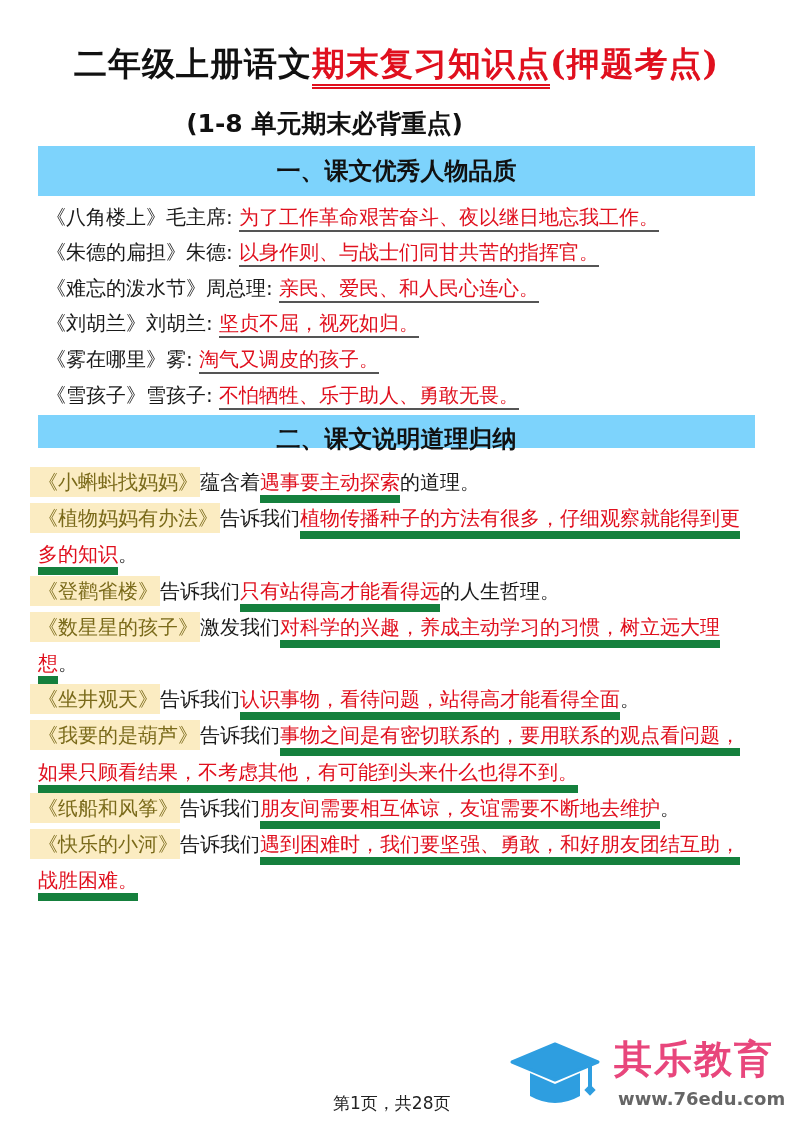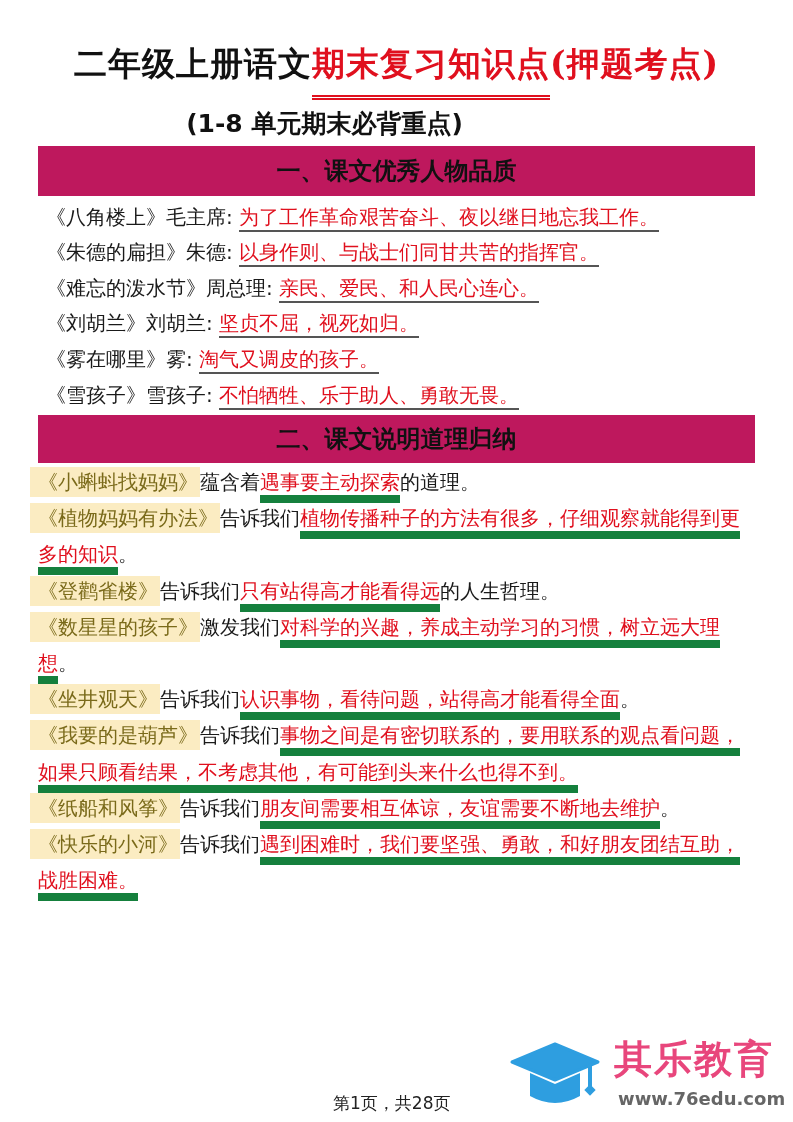"期末复习知识点" .title .dbl { padding-bottom: 12px -> 1px }
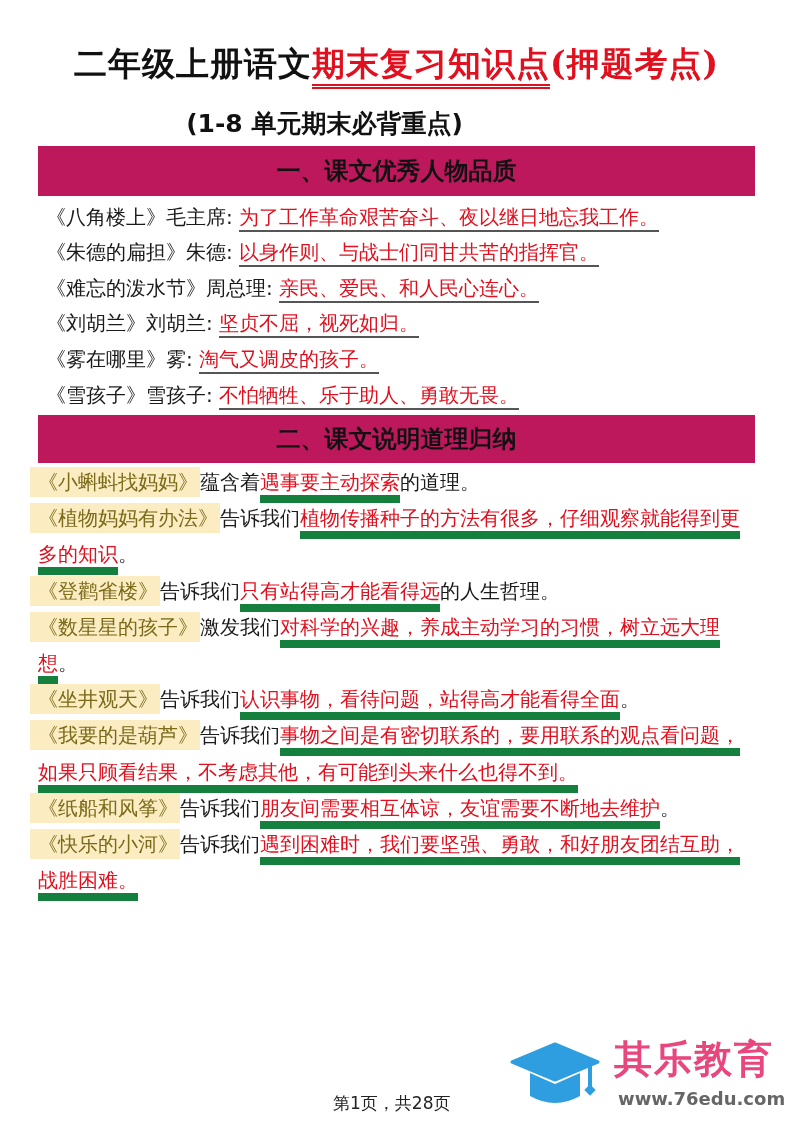"一、课文优秀人物品质" .band { background: #be185d -> #7dd3fc }
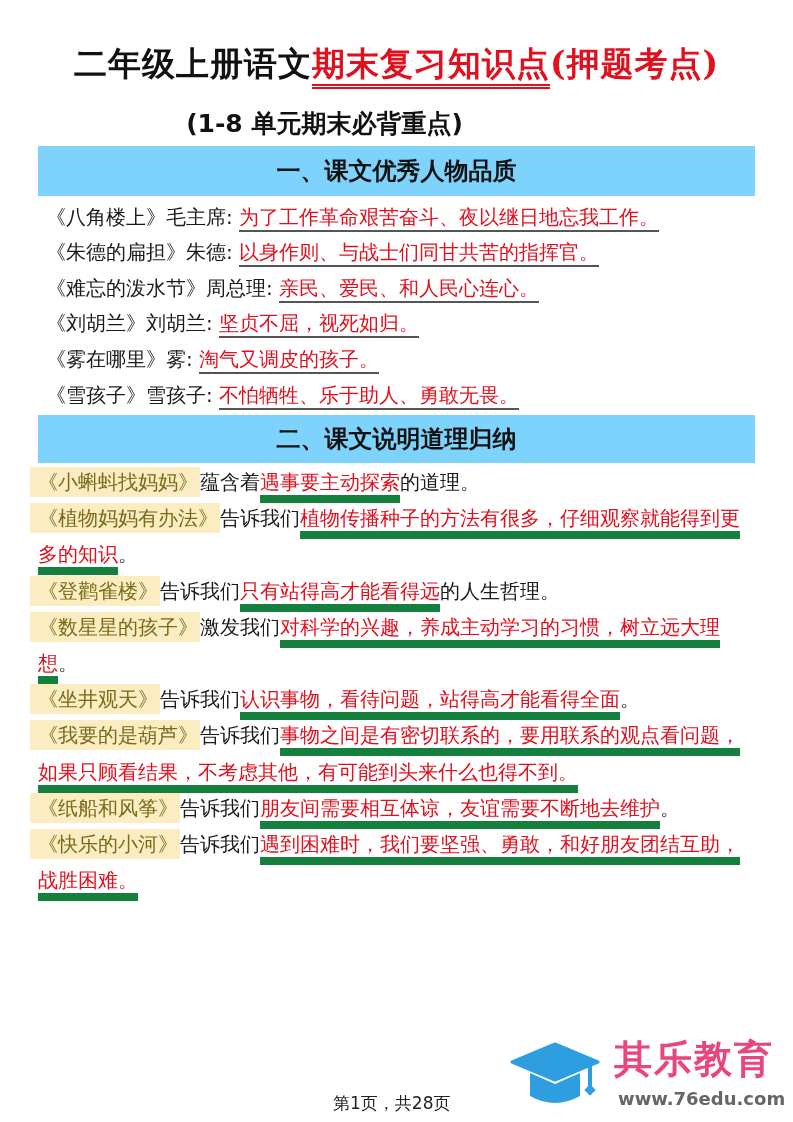"二、课文说明道理归纳" .band2 { height: 48px -> 33px }
